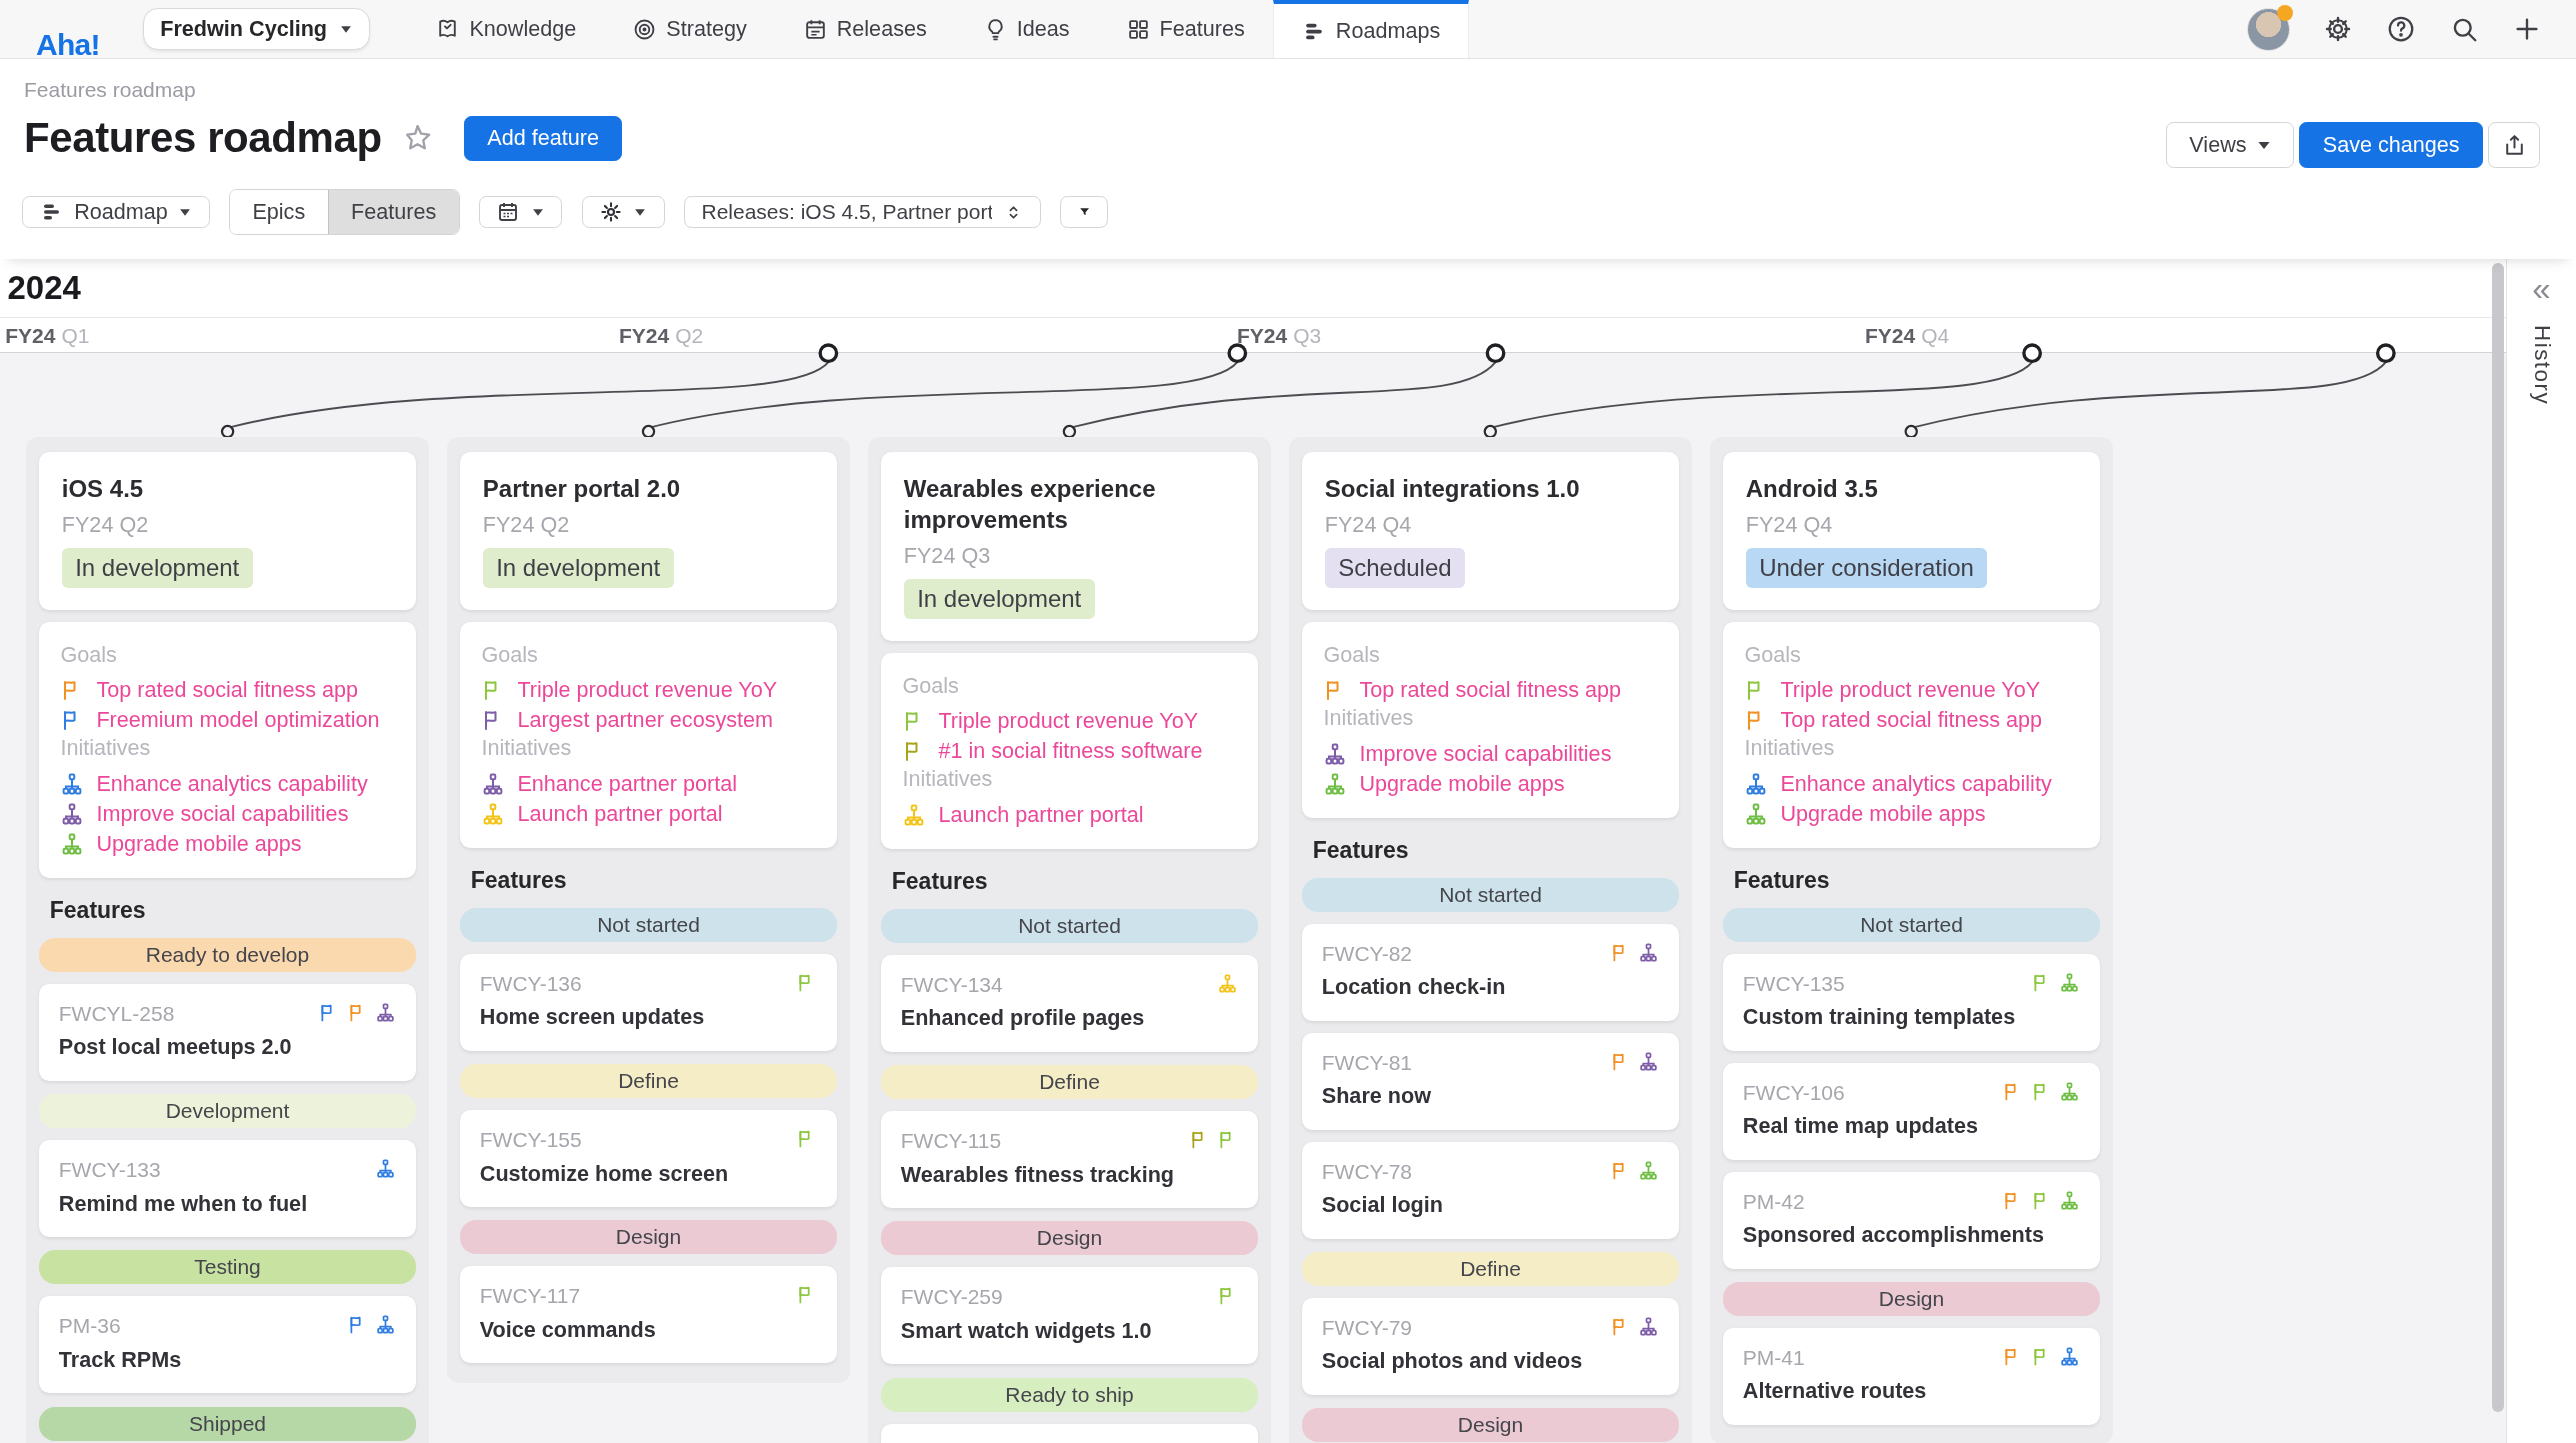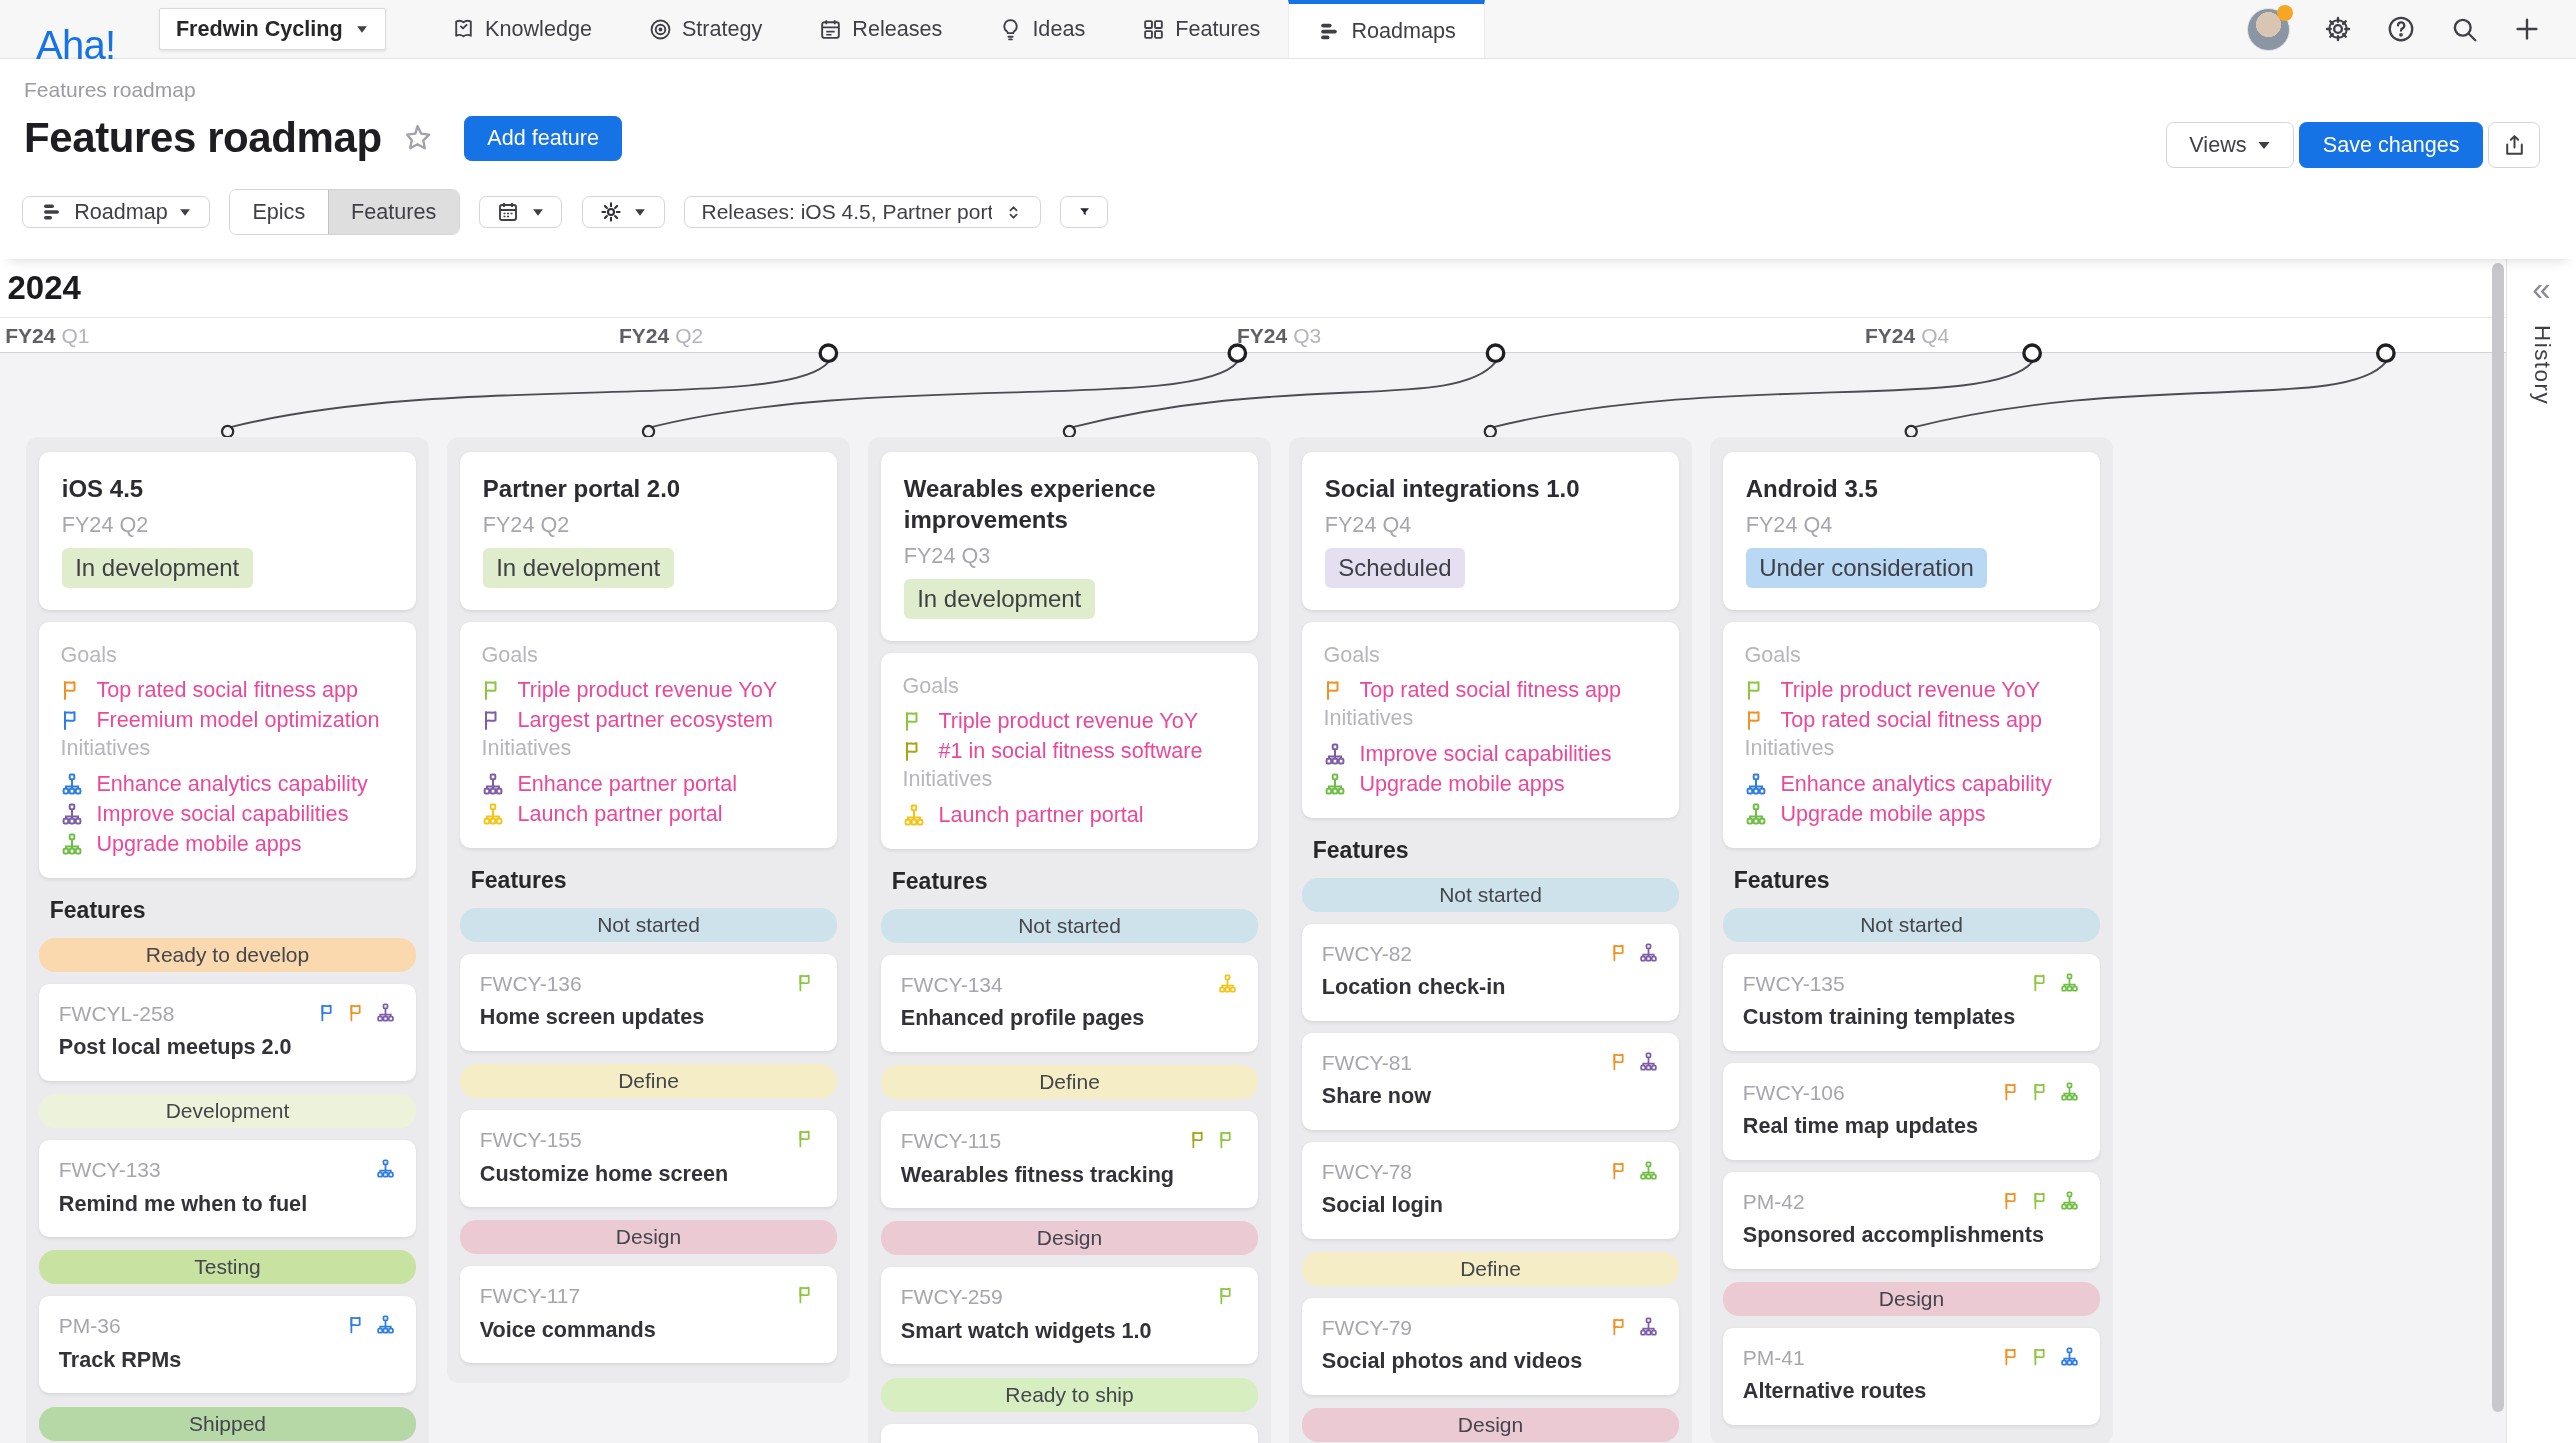"Aha!" .logo { font-size: 40px -> 30px; font-weight: 400 -> 700 }
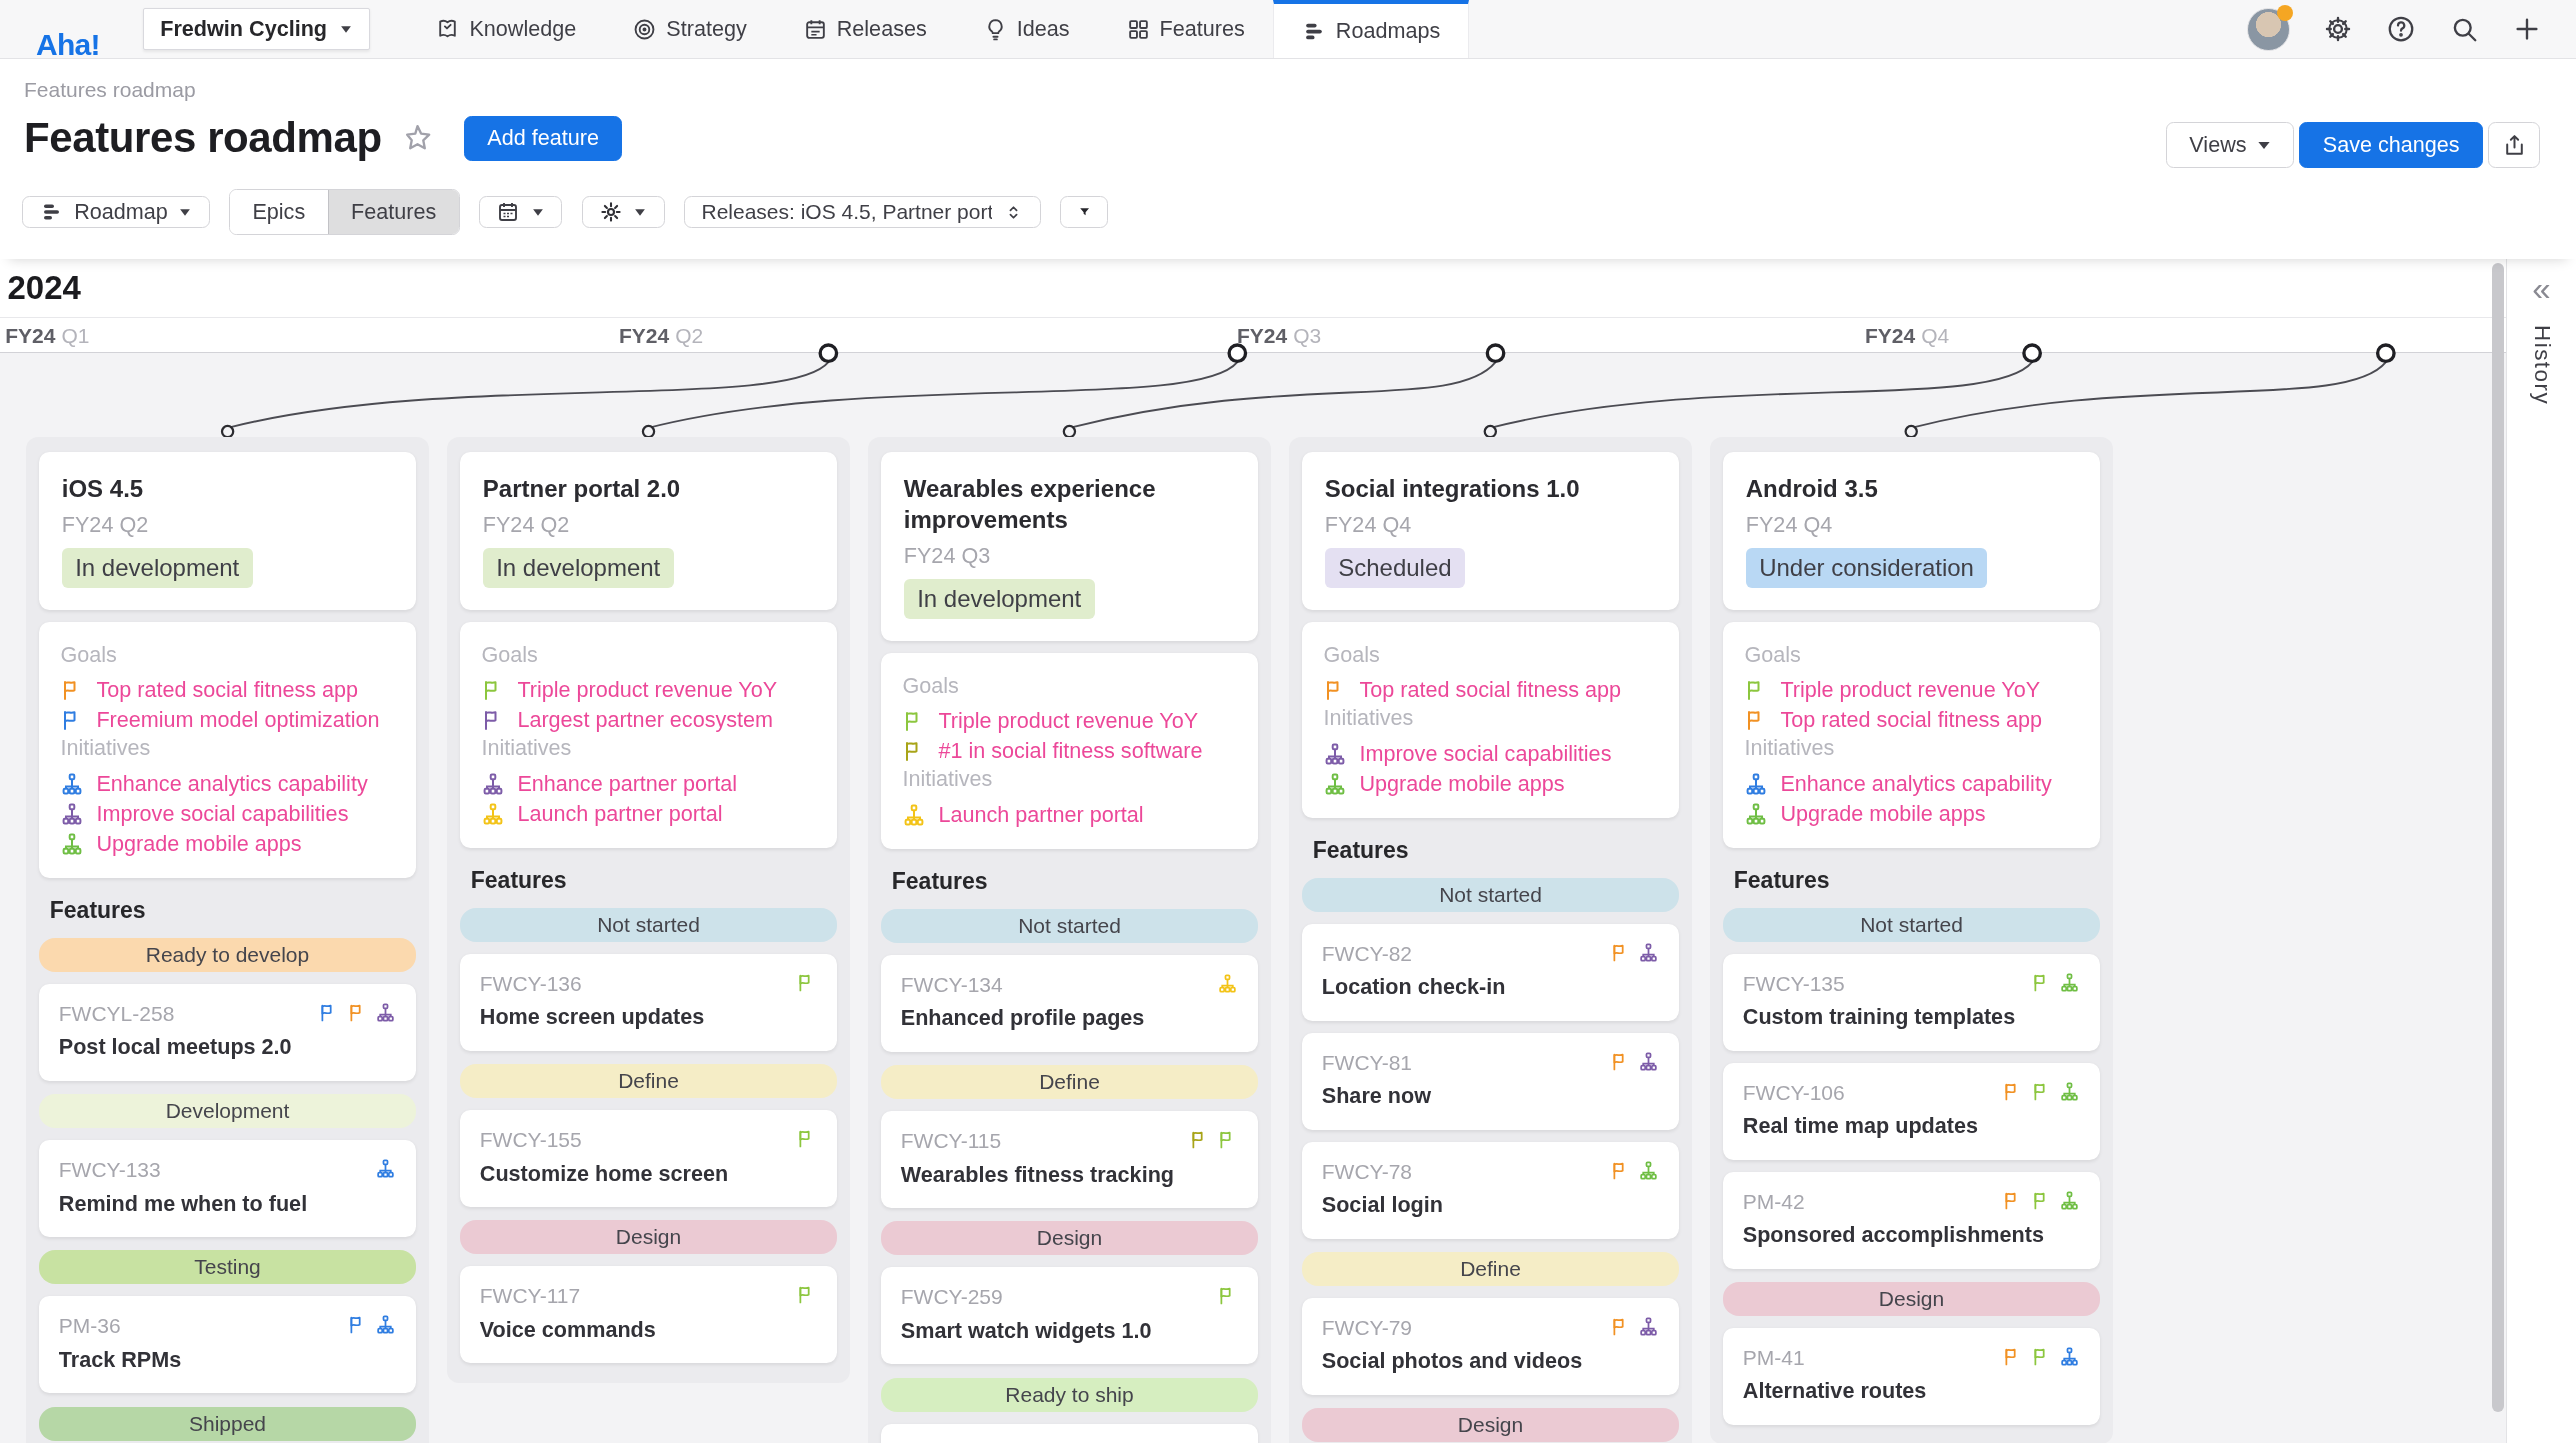"Fredwin Cycling" .workspace-pill { border-radius: 2px -> 15px }
